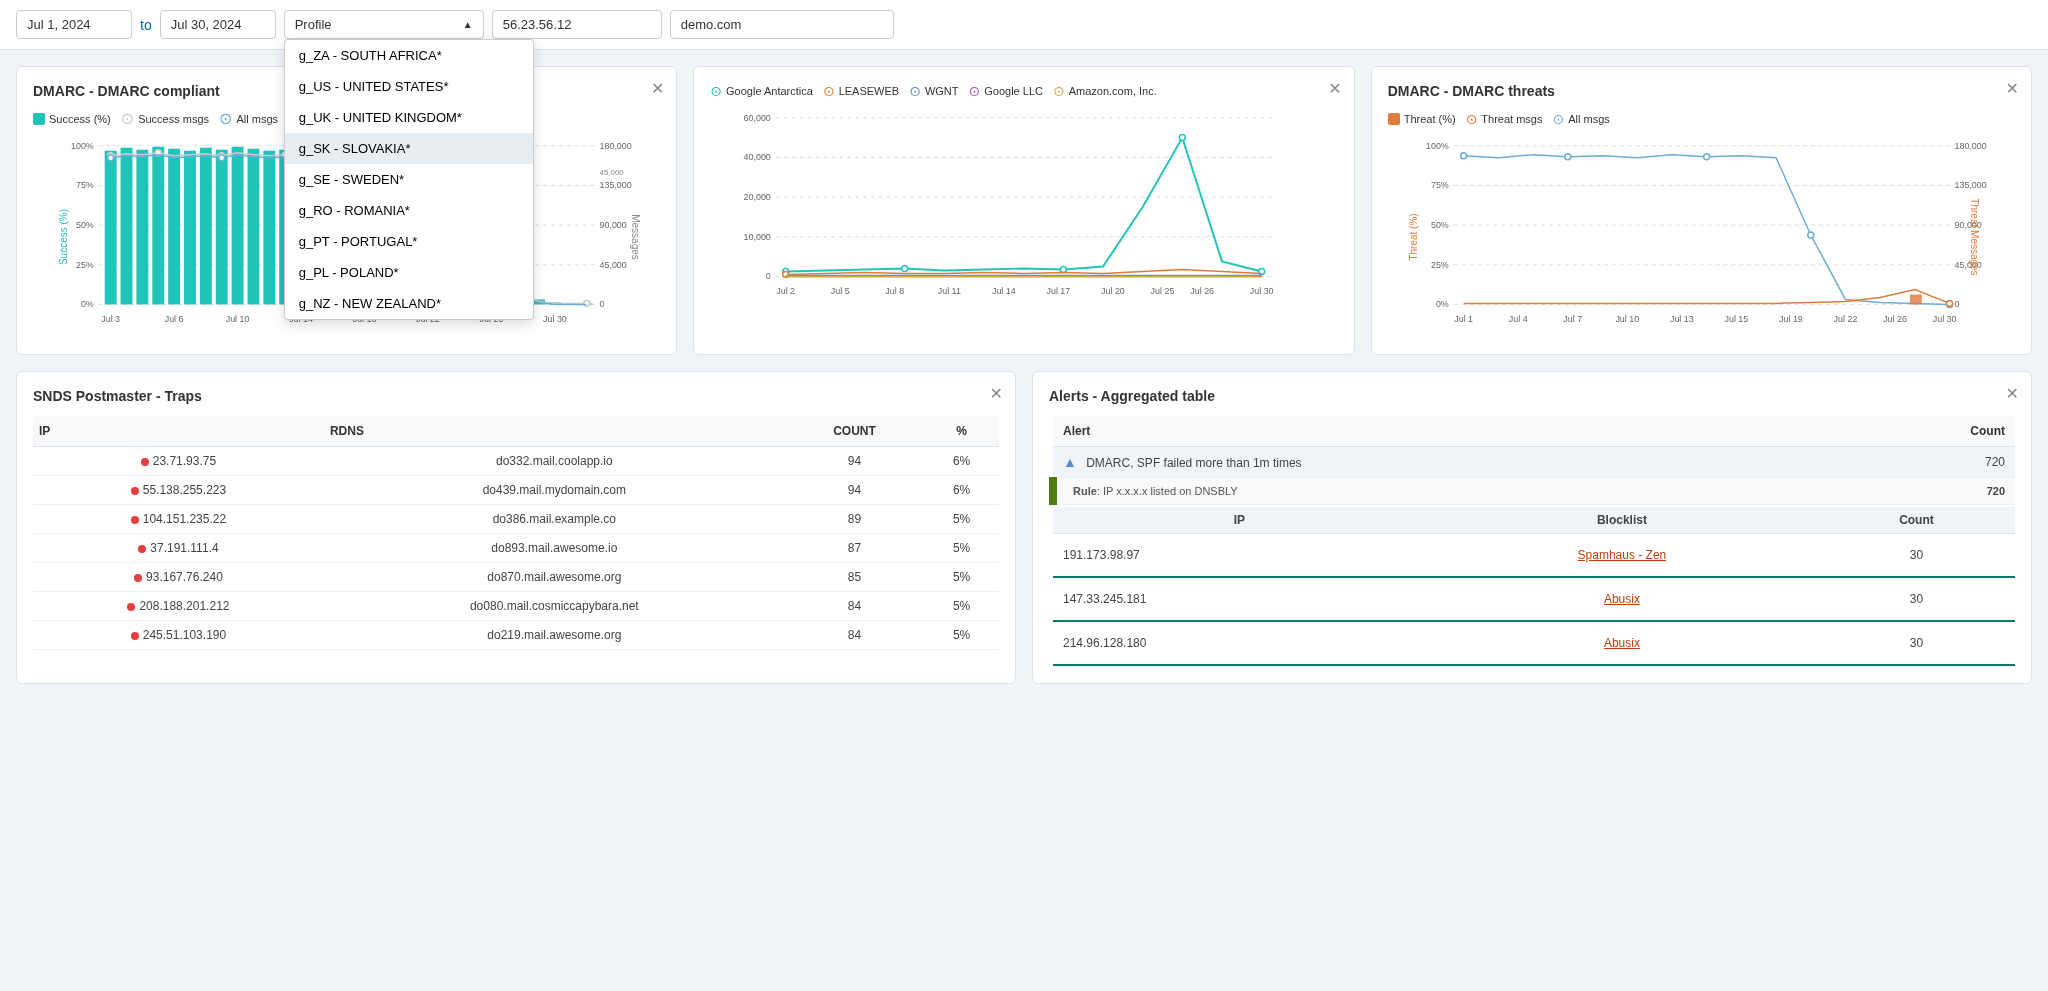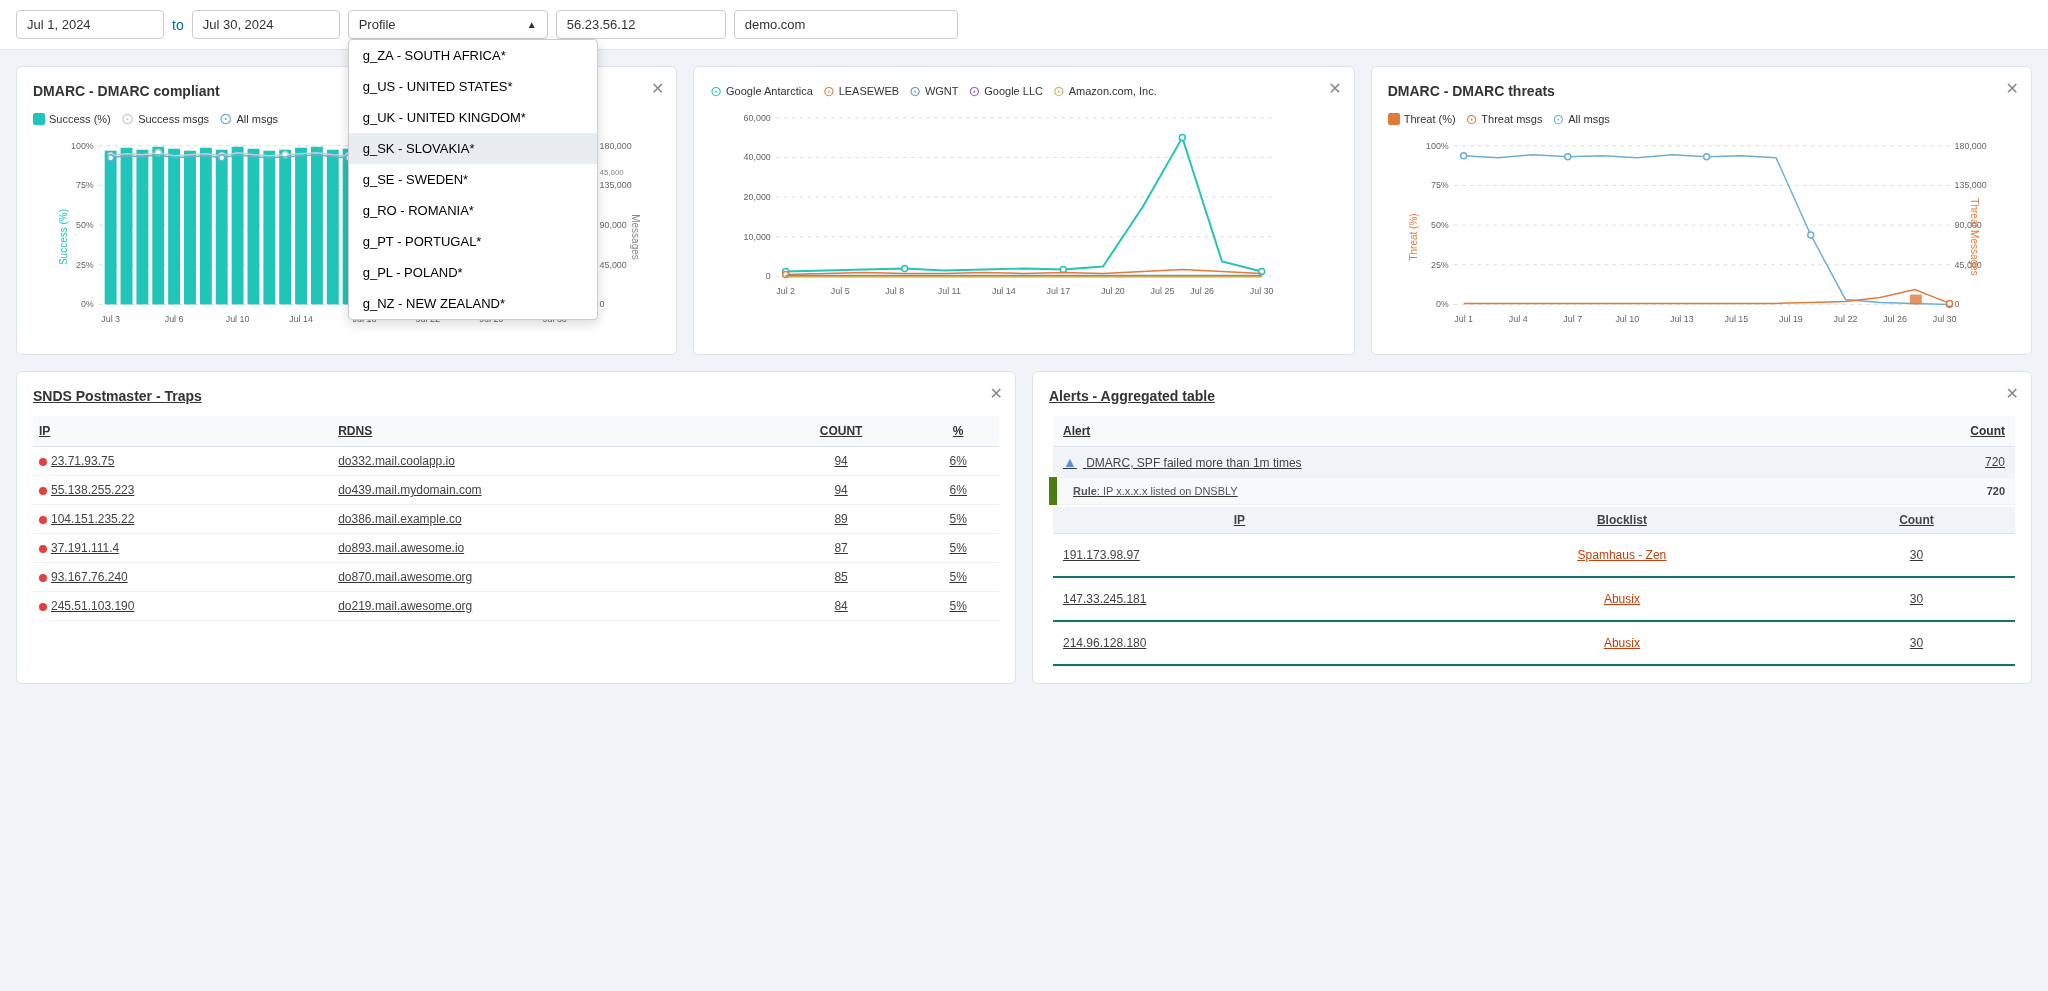"Jul 1, 2024" .date-input { width: 148px -> 116px }
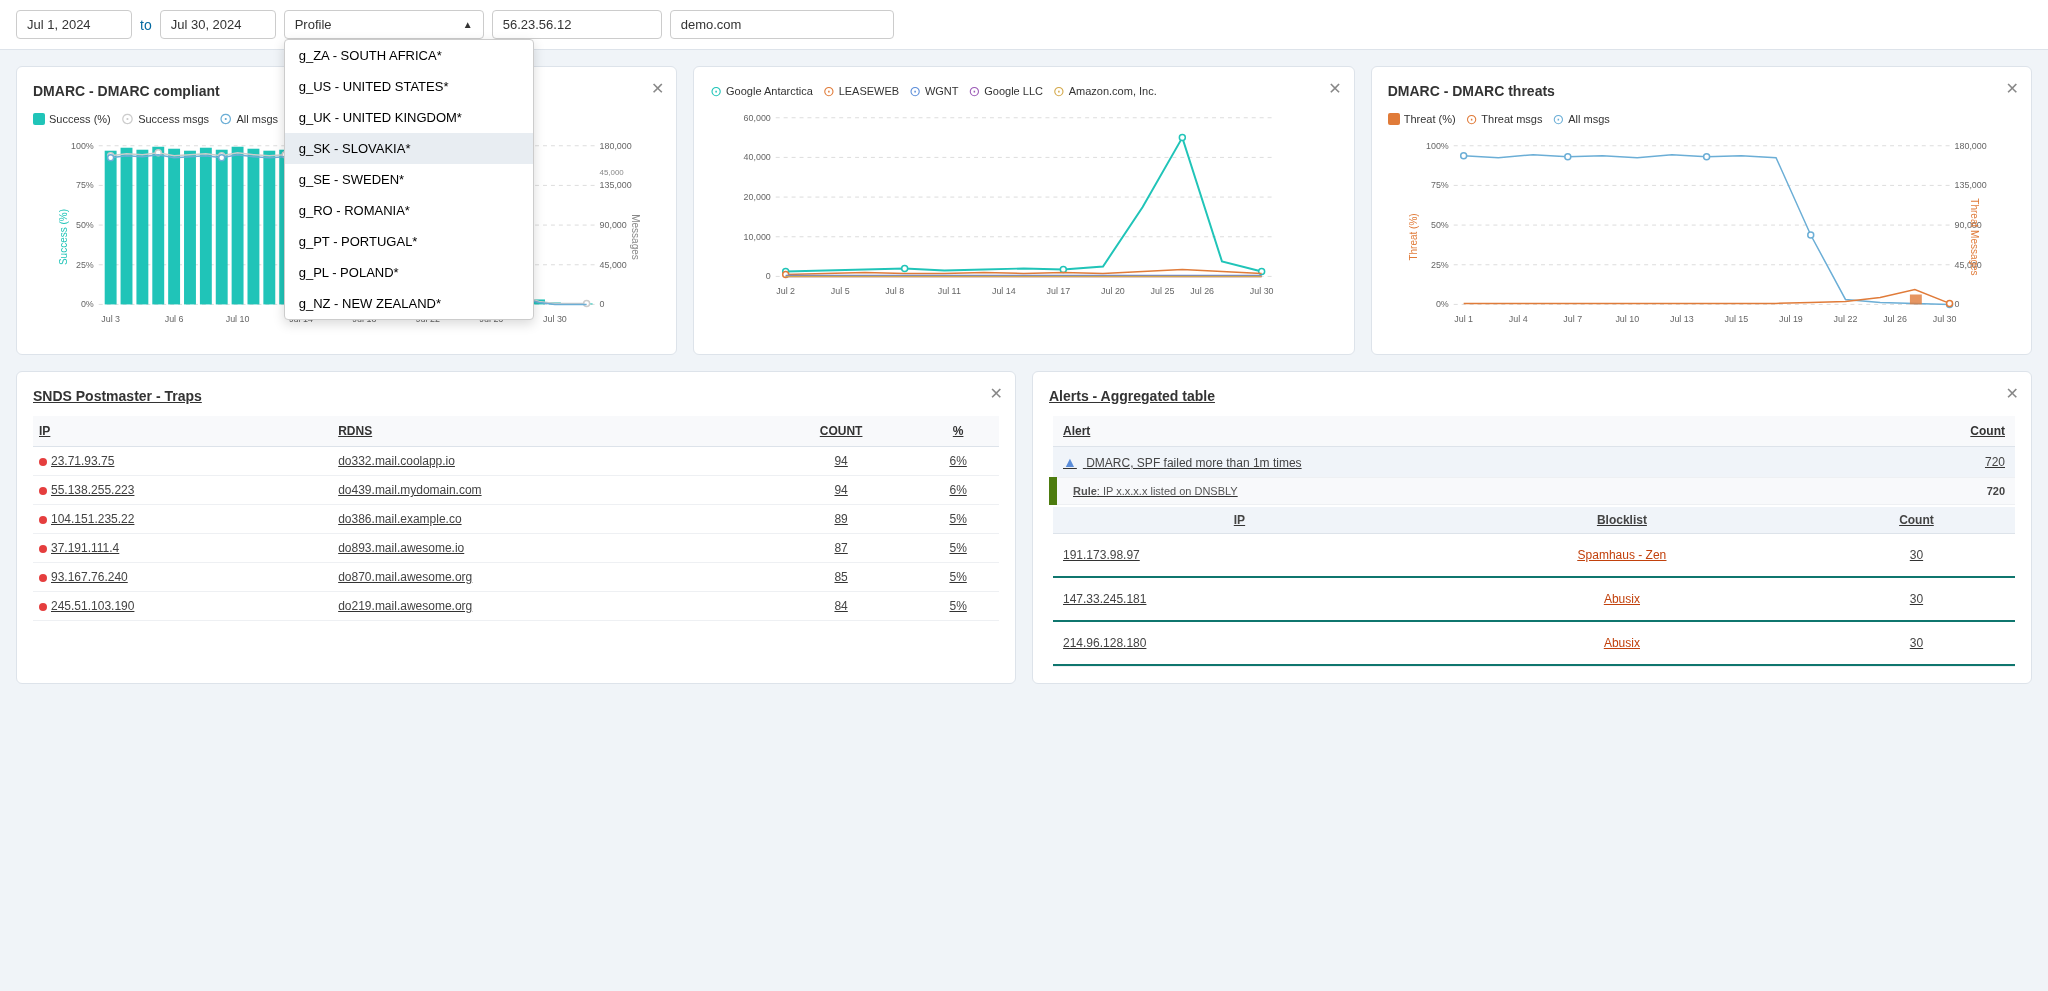"SNDS Postmaster - Traps" .bottom-card { text-decoration: underline -> none }
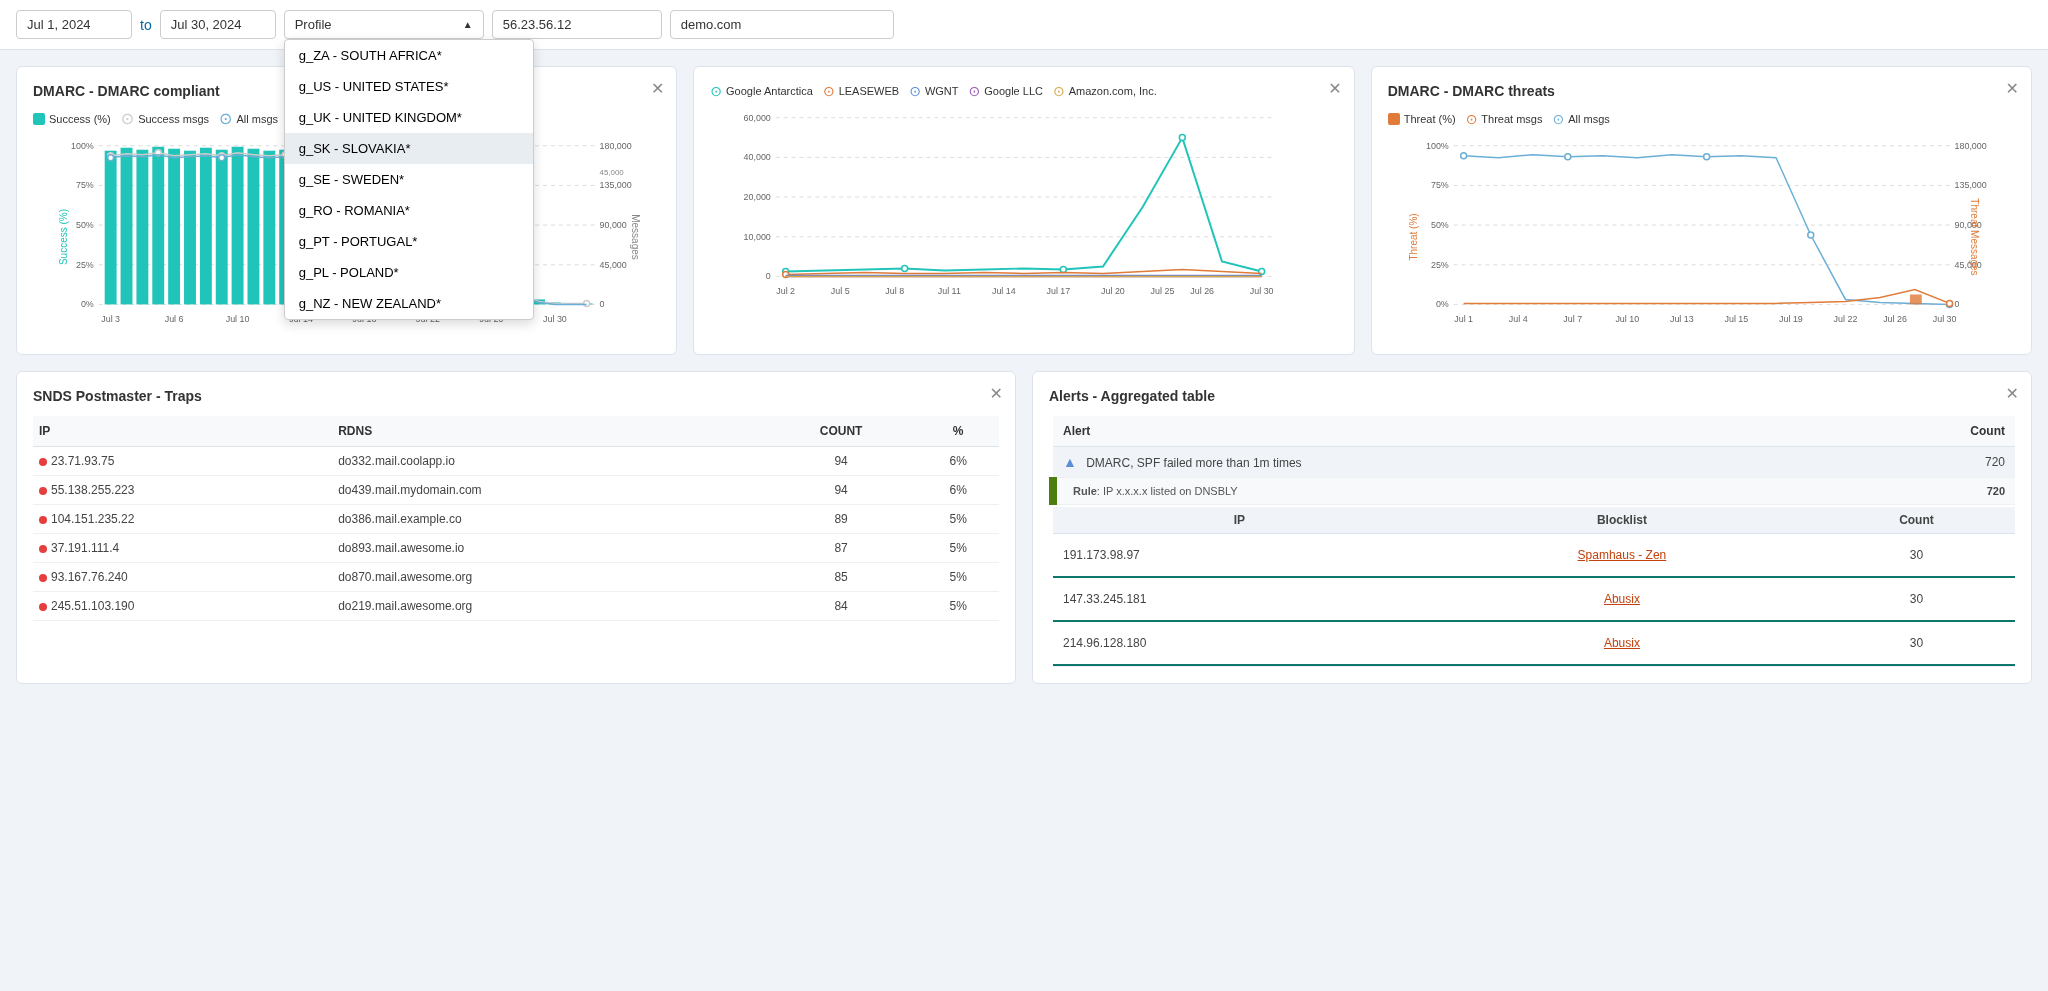"23.71.93.75" .data-table td.left { text-align: left -> center }
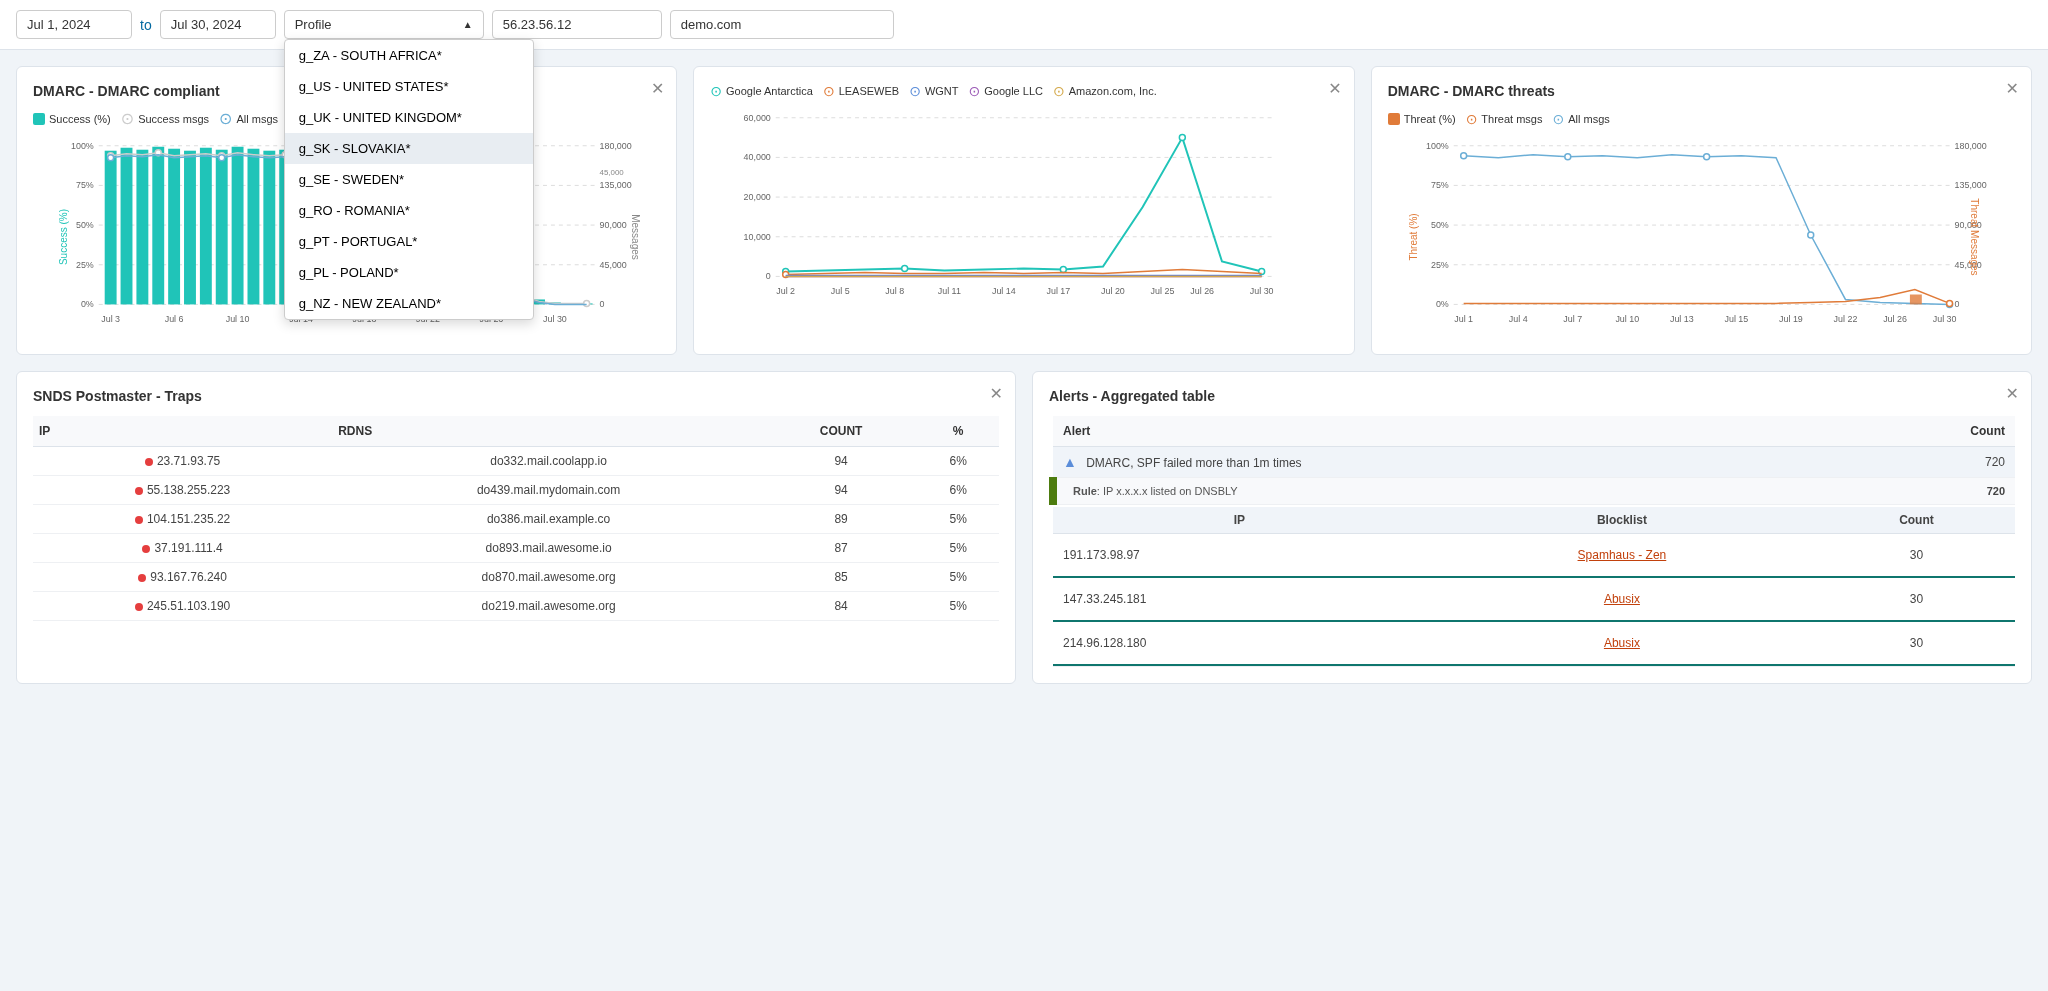"208.188.201.212" tr { html: none -> <tr> <td> <span></span>208.188.201.212 </td> <td>do080.mail.cosmiccapybara.net</td> <td>84</td> <td>5%</td> </tr> }
